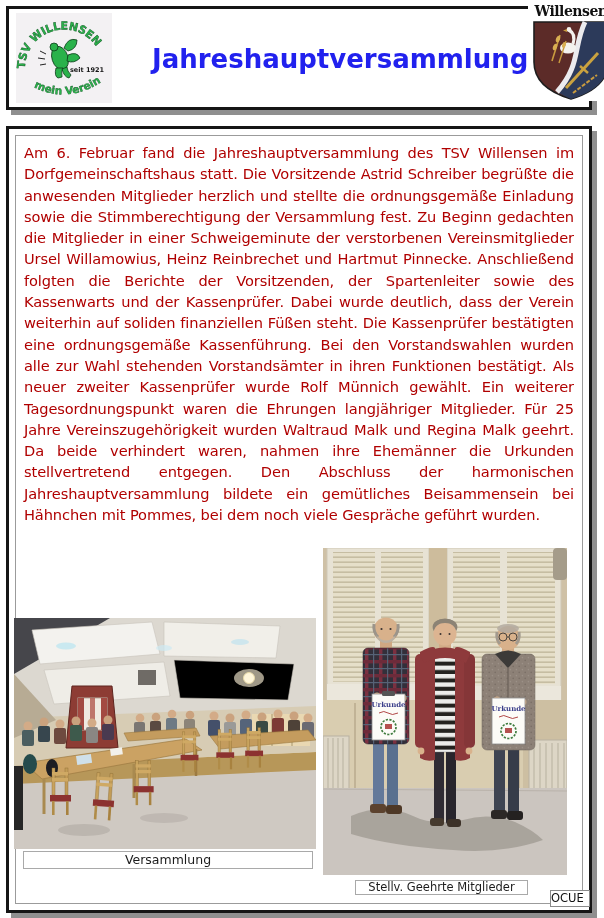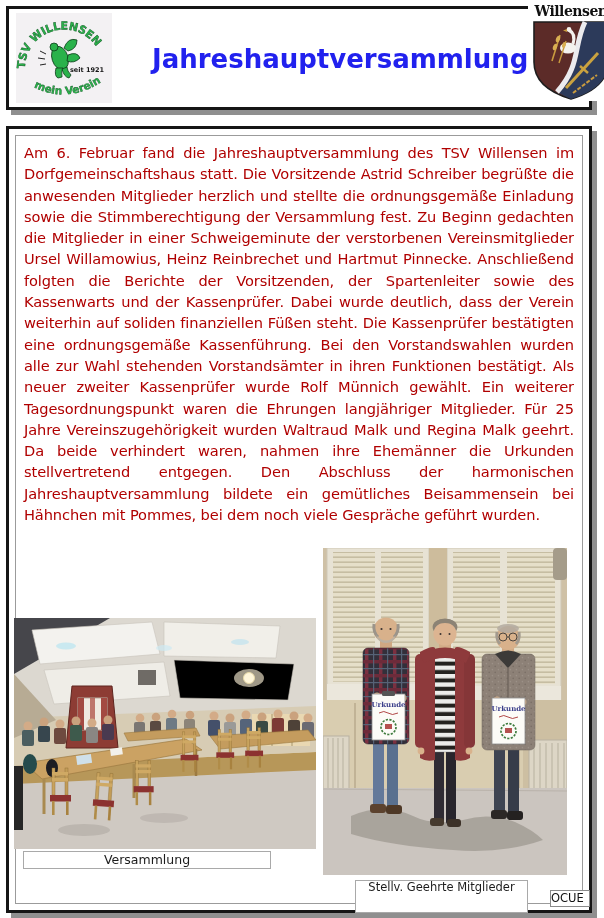"Versammlung" .caption-left { width: 248px -> 290px }
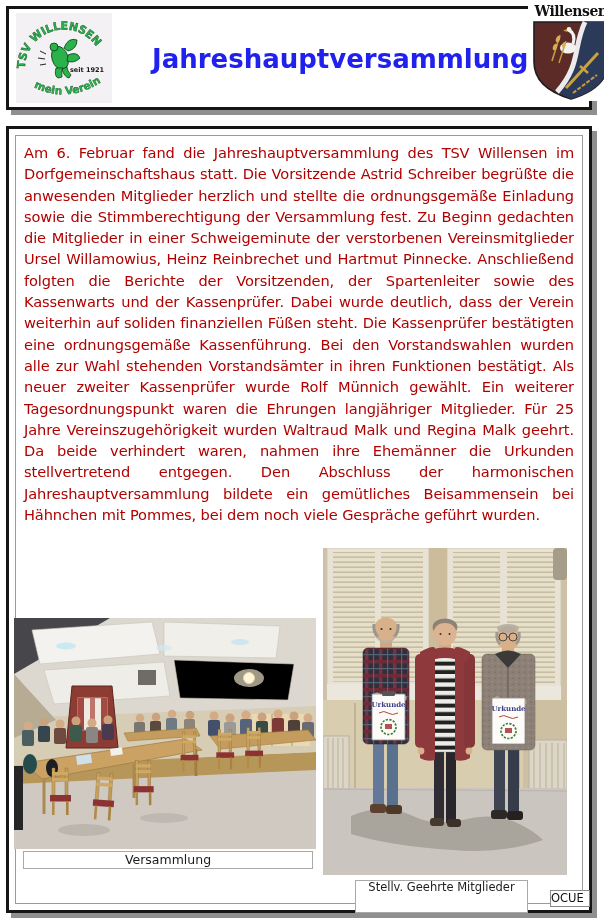"Stellv. Geehrte Mitglieder" .caption-right { height: 33px -> 15px }
